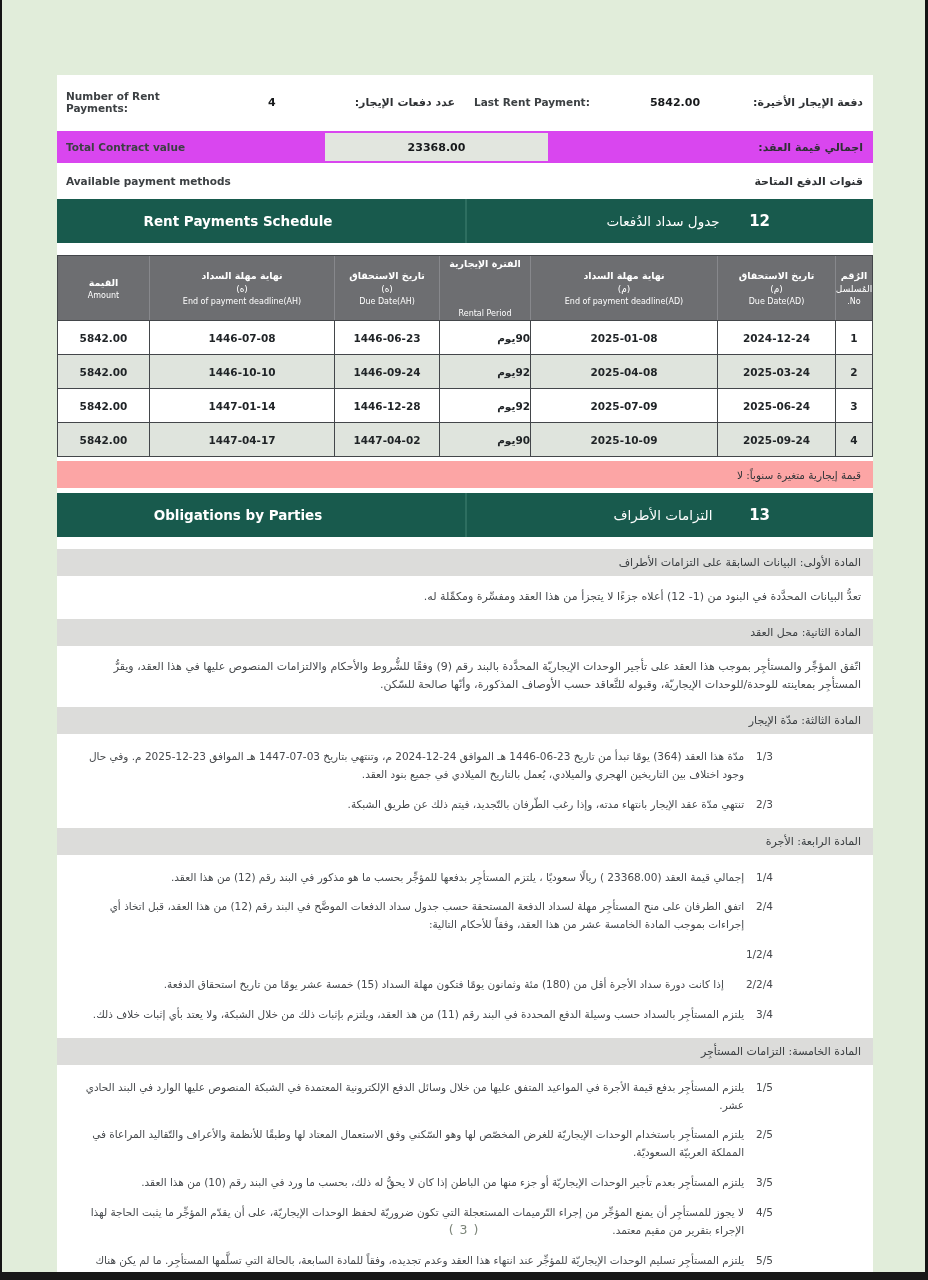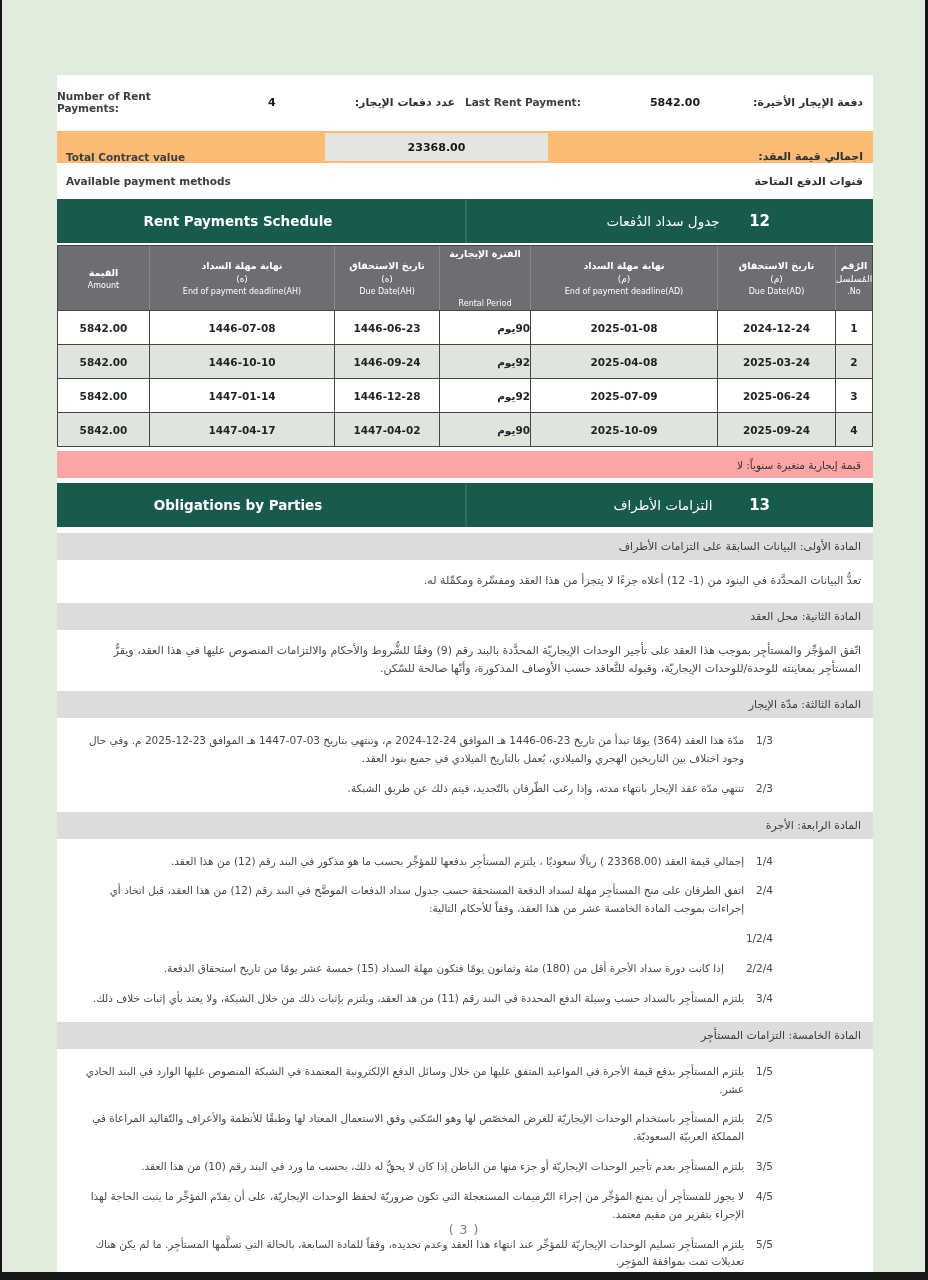"Number of Rent Payments:" .half .en-label { padding-left: none -> 9px }
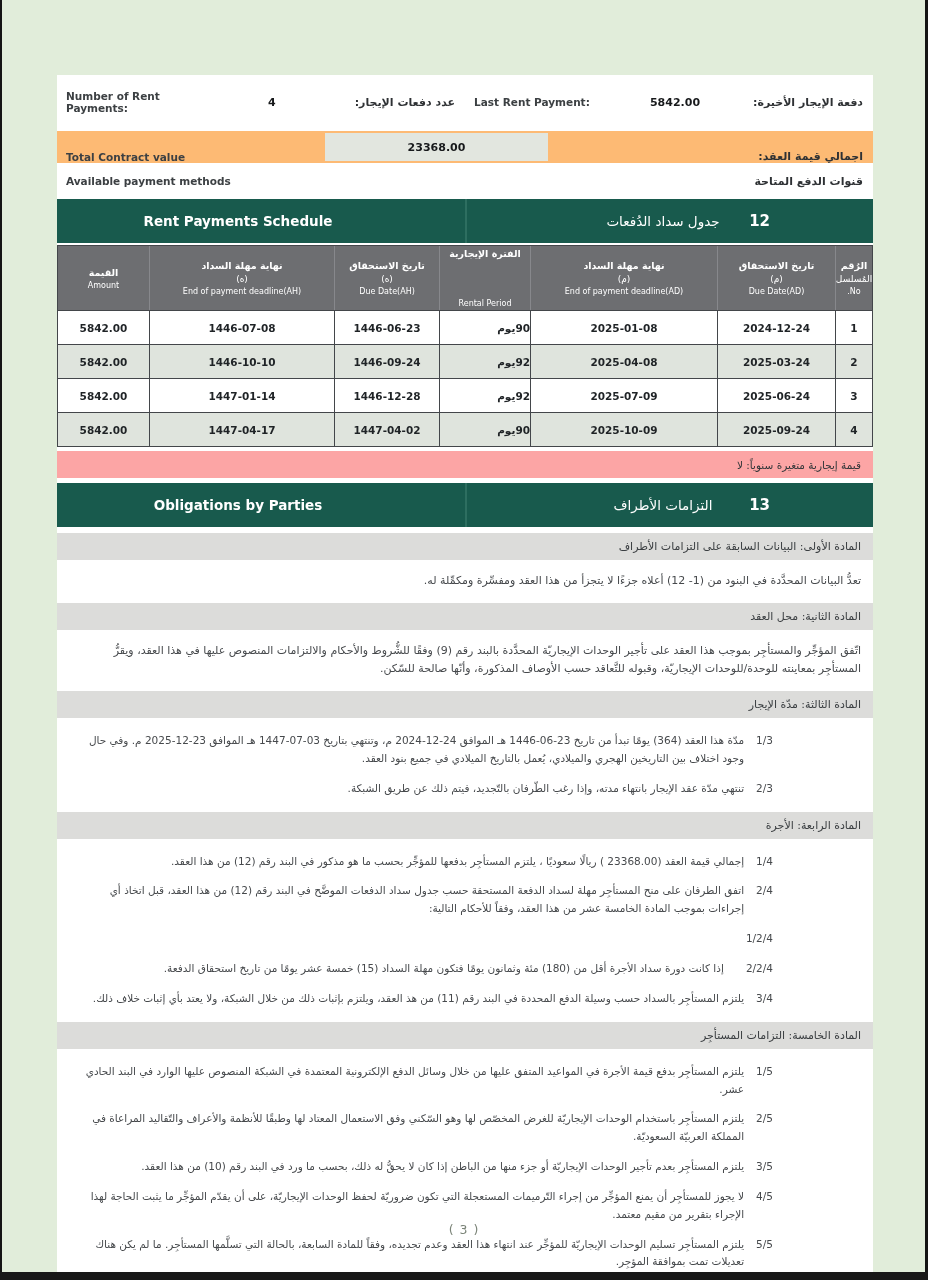"Total Contract value" .row-2 { align-items: flex-end -> center; background: #fdba74 -> #d946ef }
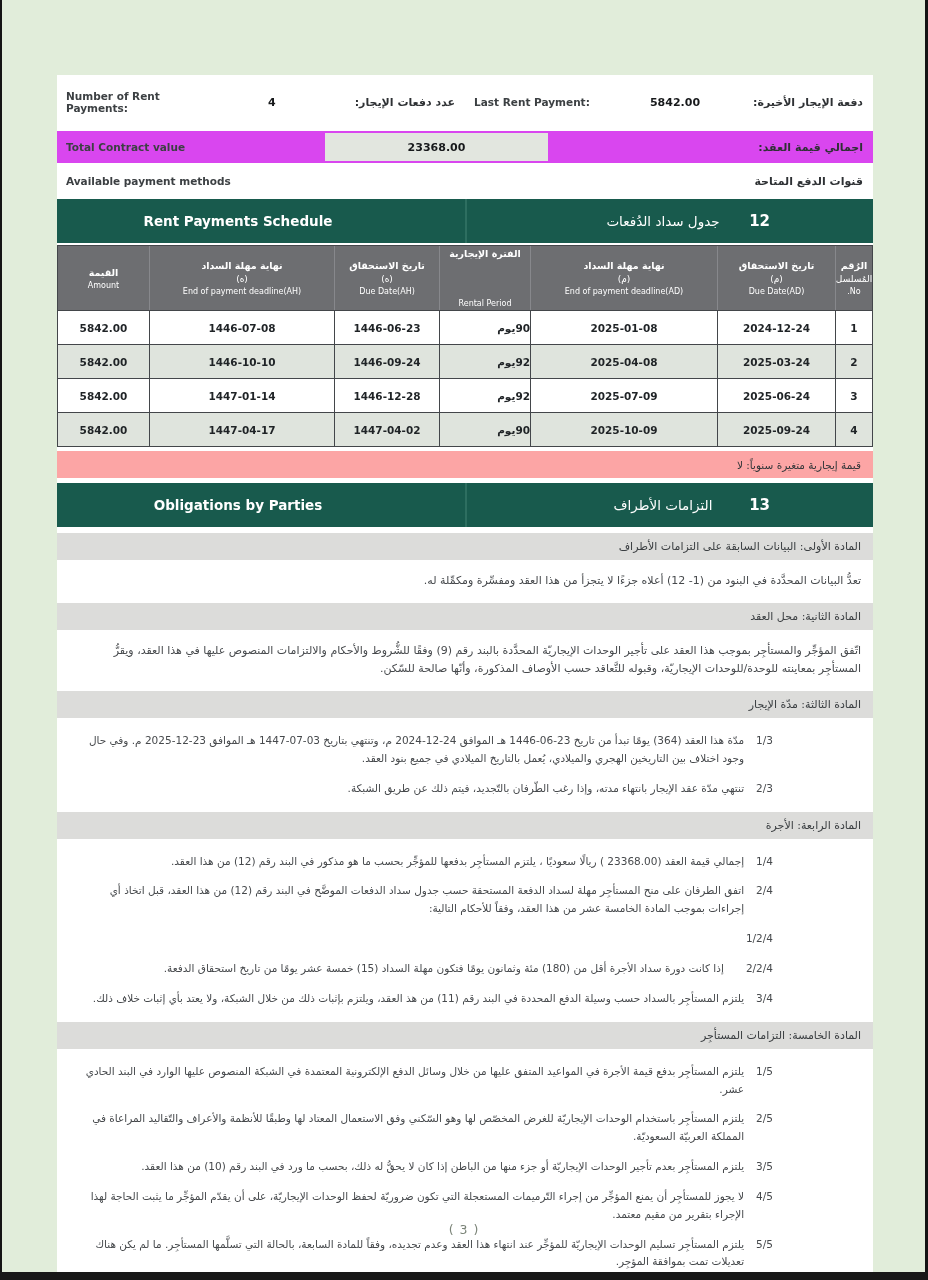"Rent Payments Schedule" .section-bar { margin-bottom: 2px -> 12px }
